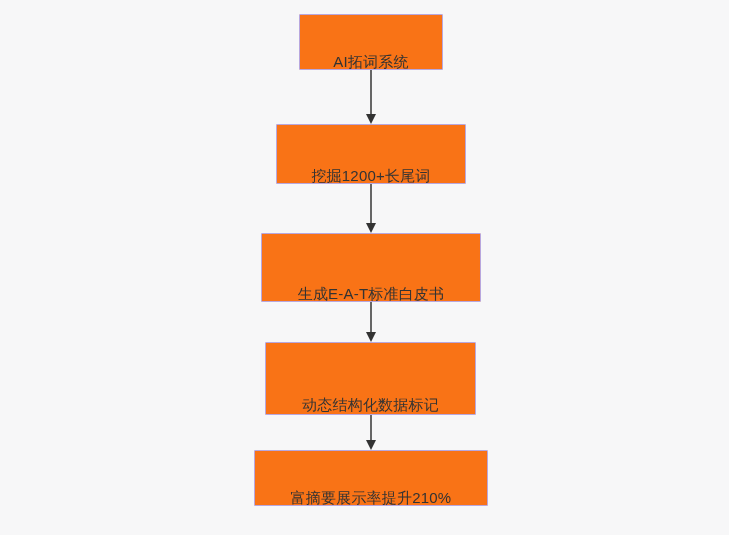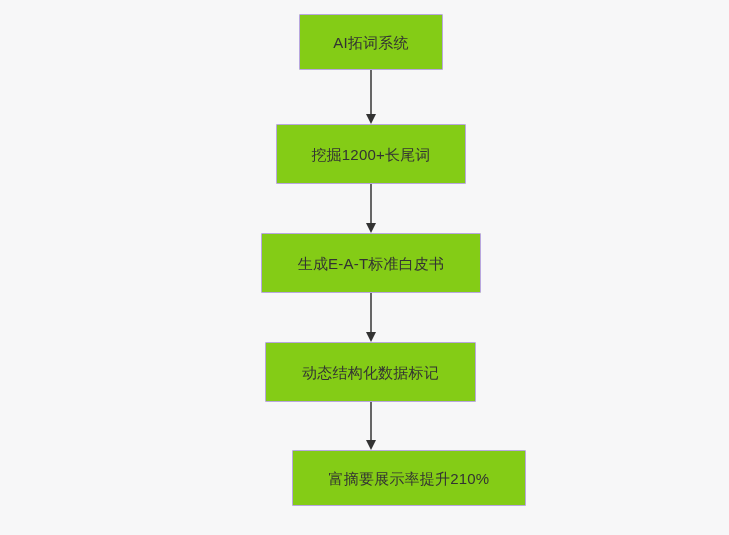"AI拓词系统" .node { align-items: center -> flex-end; background: #84cc16 -> #f97316 }
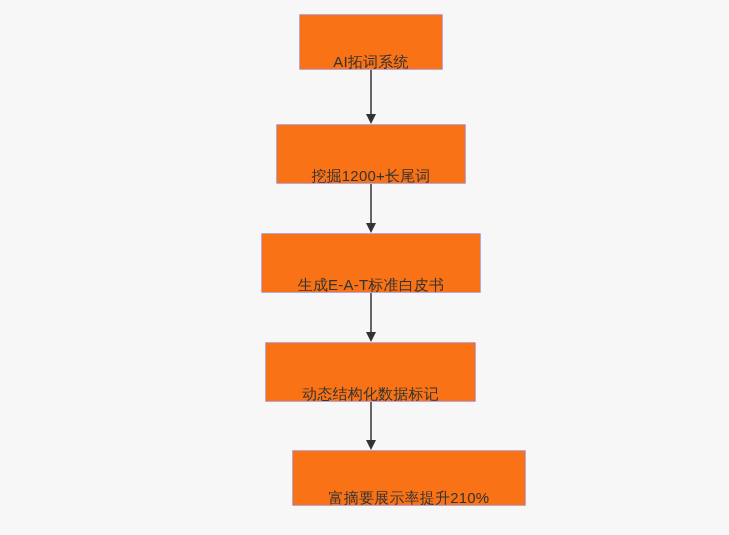"生成E-A-T标准白皮书" div.node { height: 60px -> 69px }
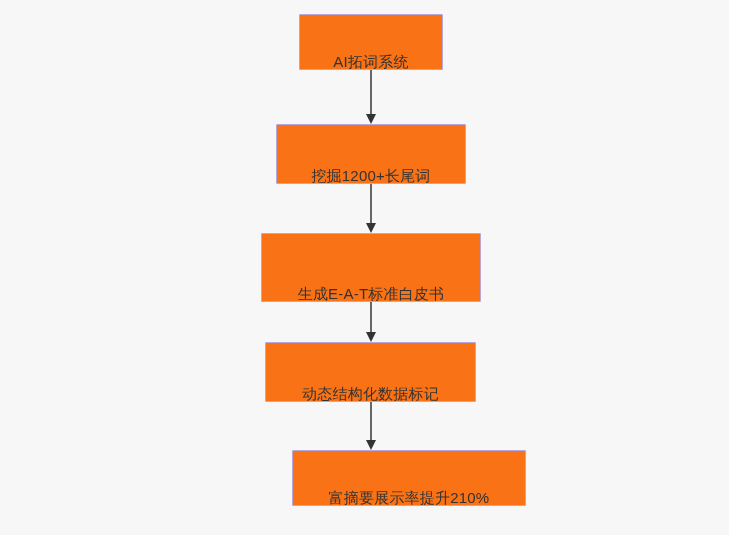"动态结构化数据标记" div.node { font-family: none -> Liberation Mono, monospace; height: 60px -> 73px }
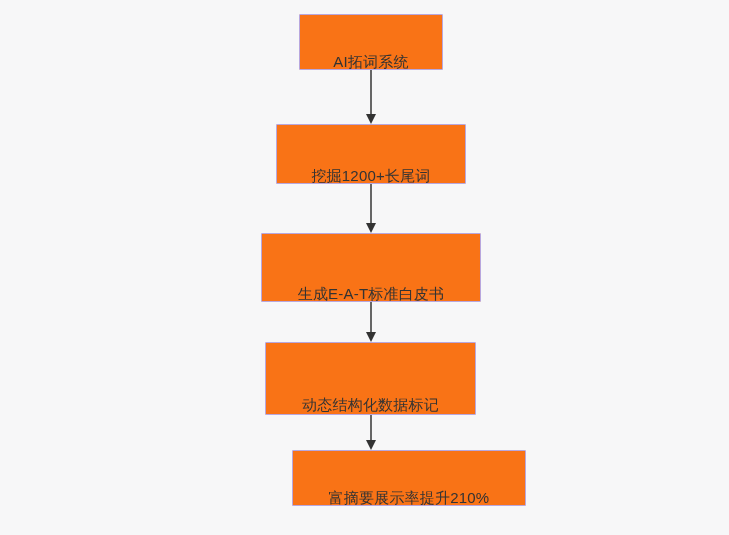"富摘要展示率提升210%" div.node { margin-left: 38px -> none }
